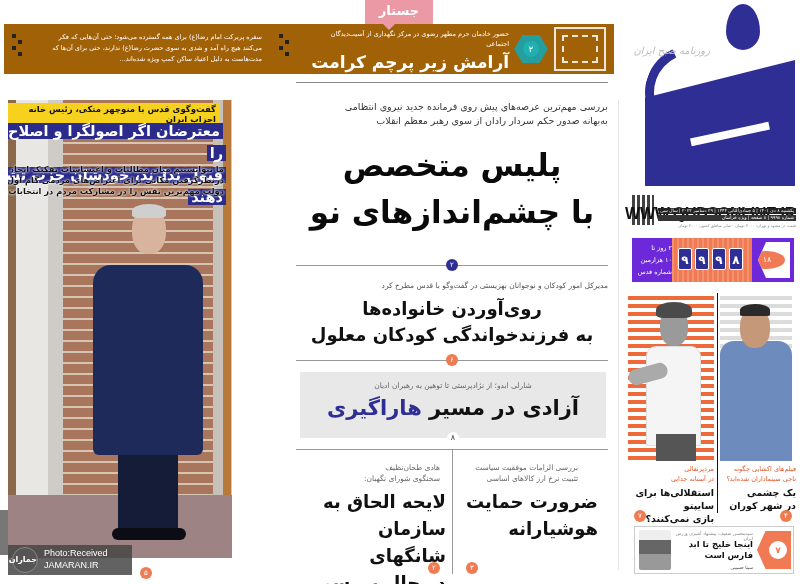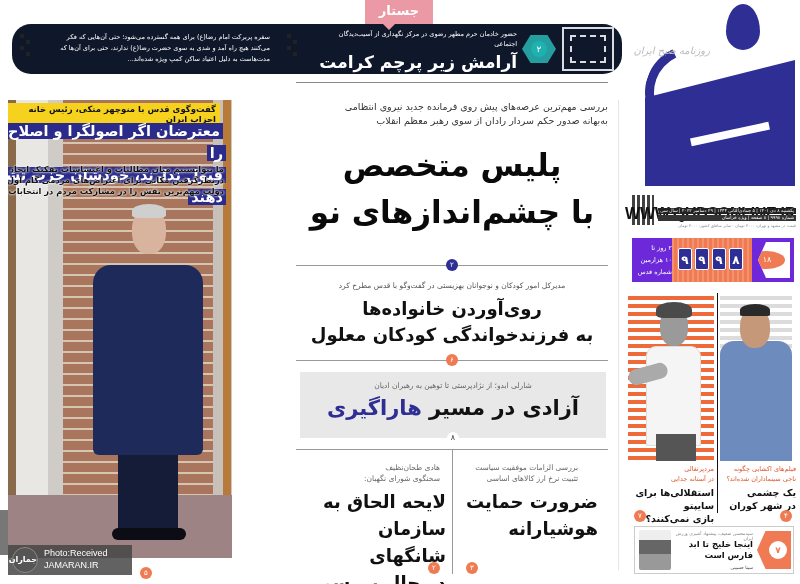"سفره پربرکت امام رضا(ع) برای" .banner { background: #0f172a -> #a16207; border-radius: 19px -> none; left: 12px -> 4px }
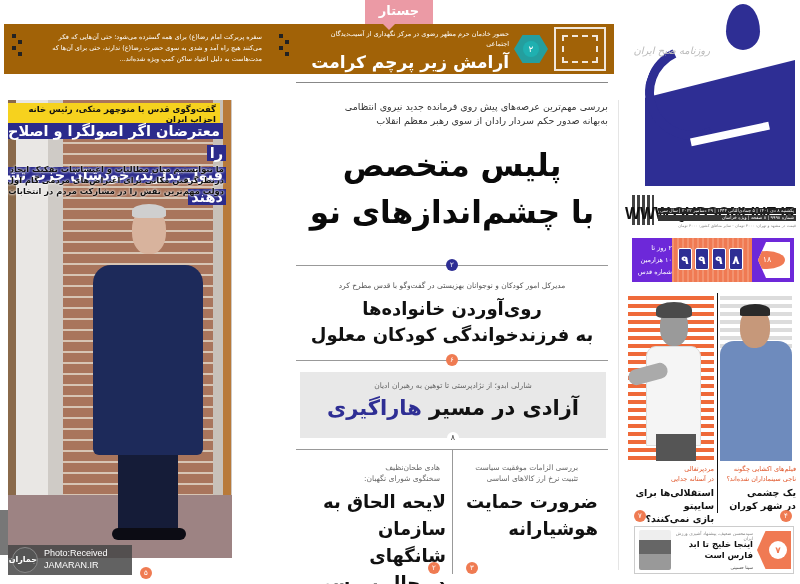"مدیرکل امور کودکان و نوجوانان" .story2-kicker { text-align: center -> right }
